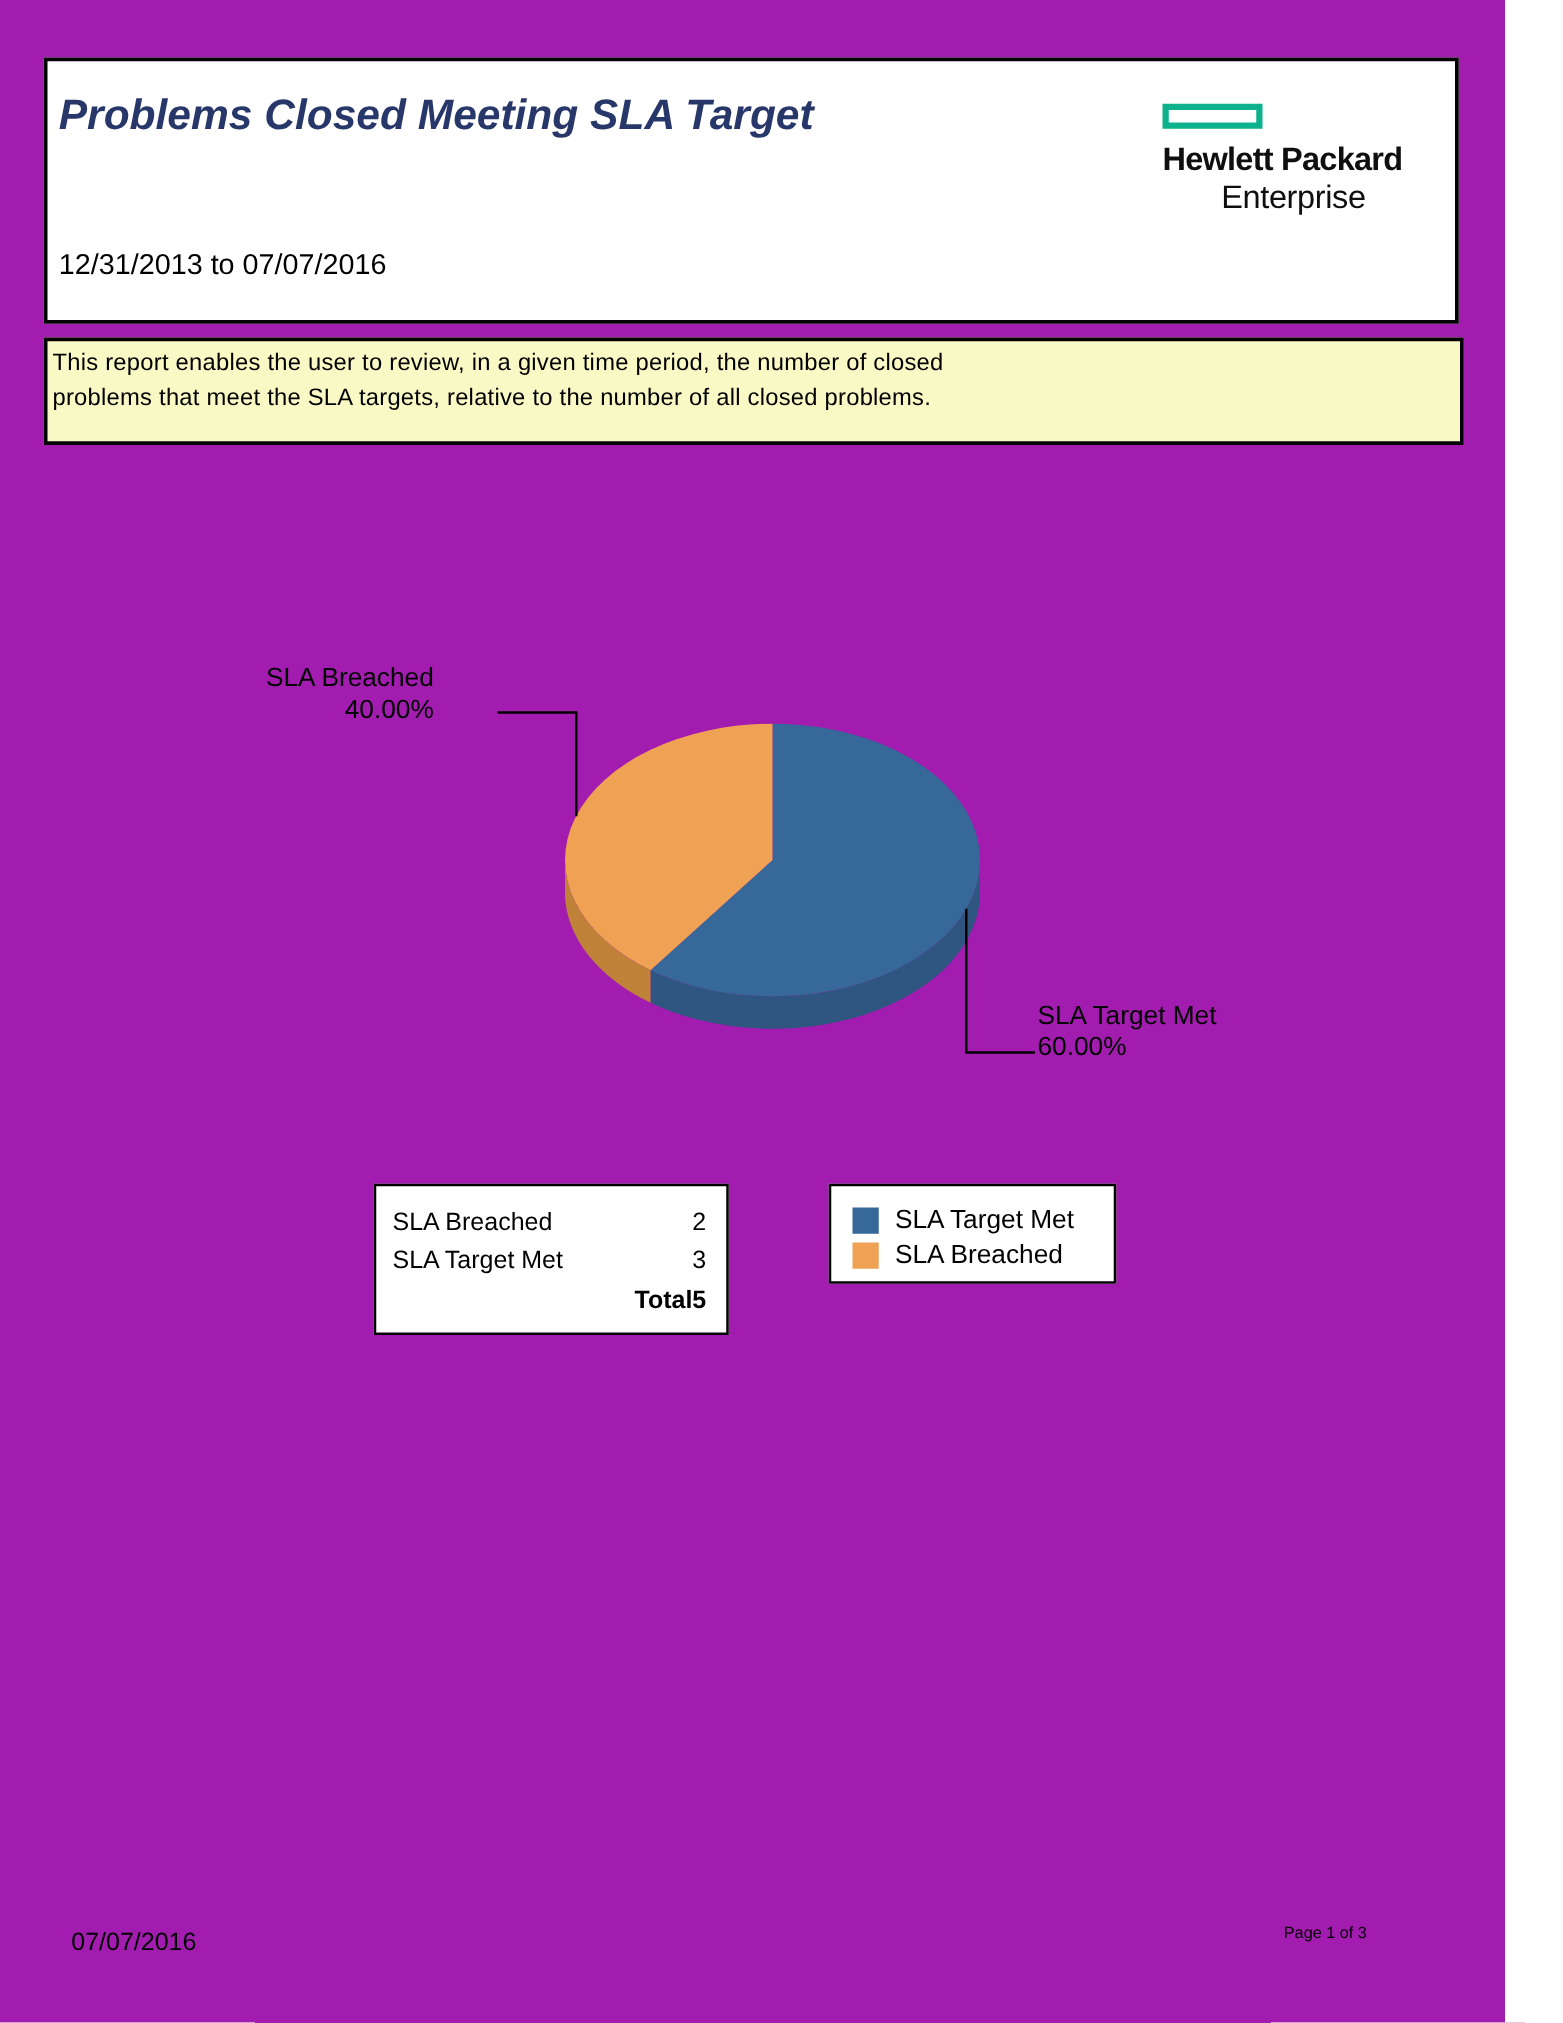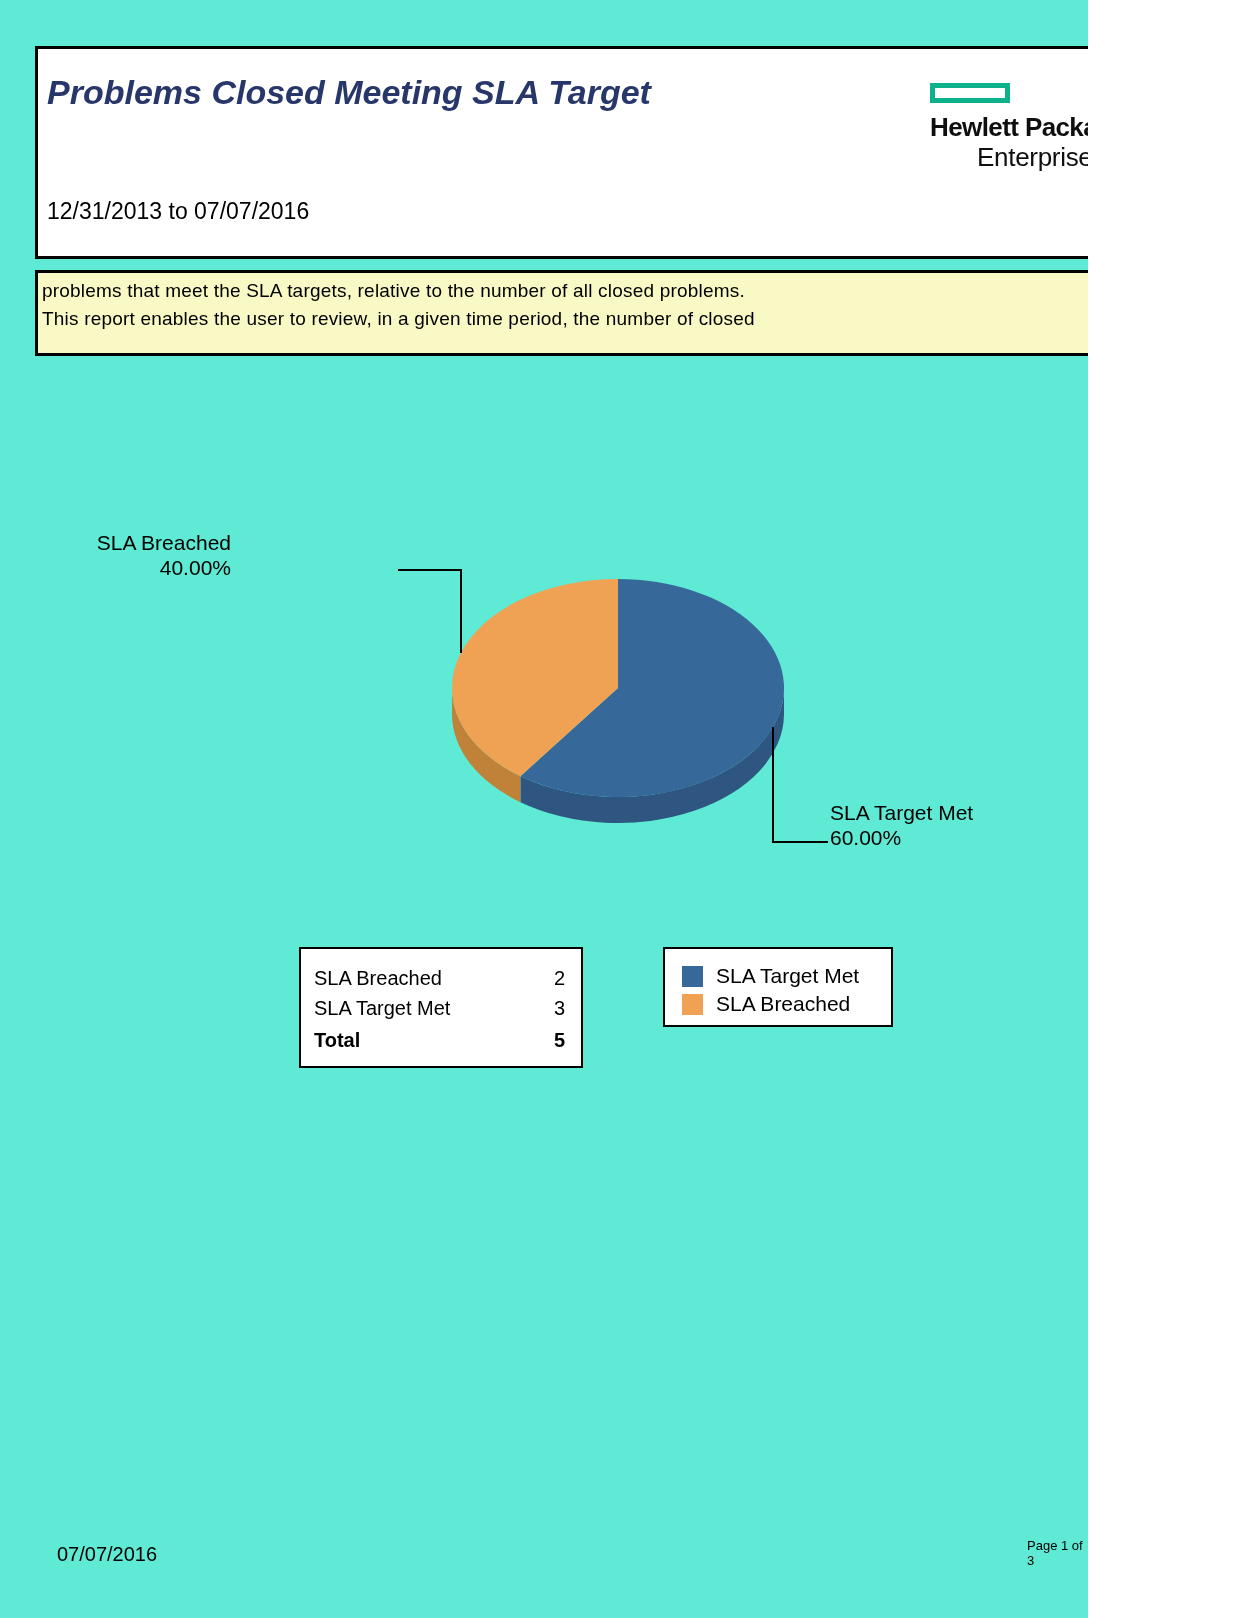"Problems Closed Meeting SLA Target" .page { background: #5eead4 -> #a21caf; width: 1088px -> 1204px }
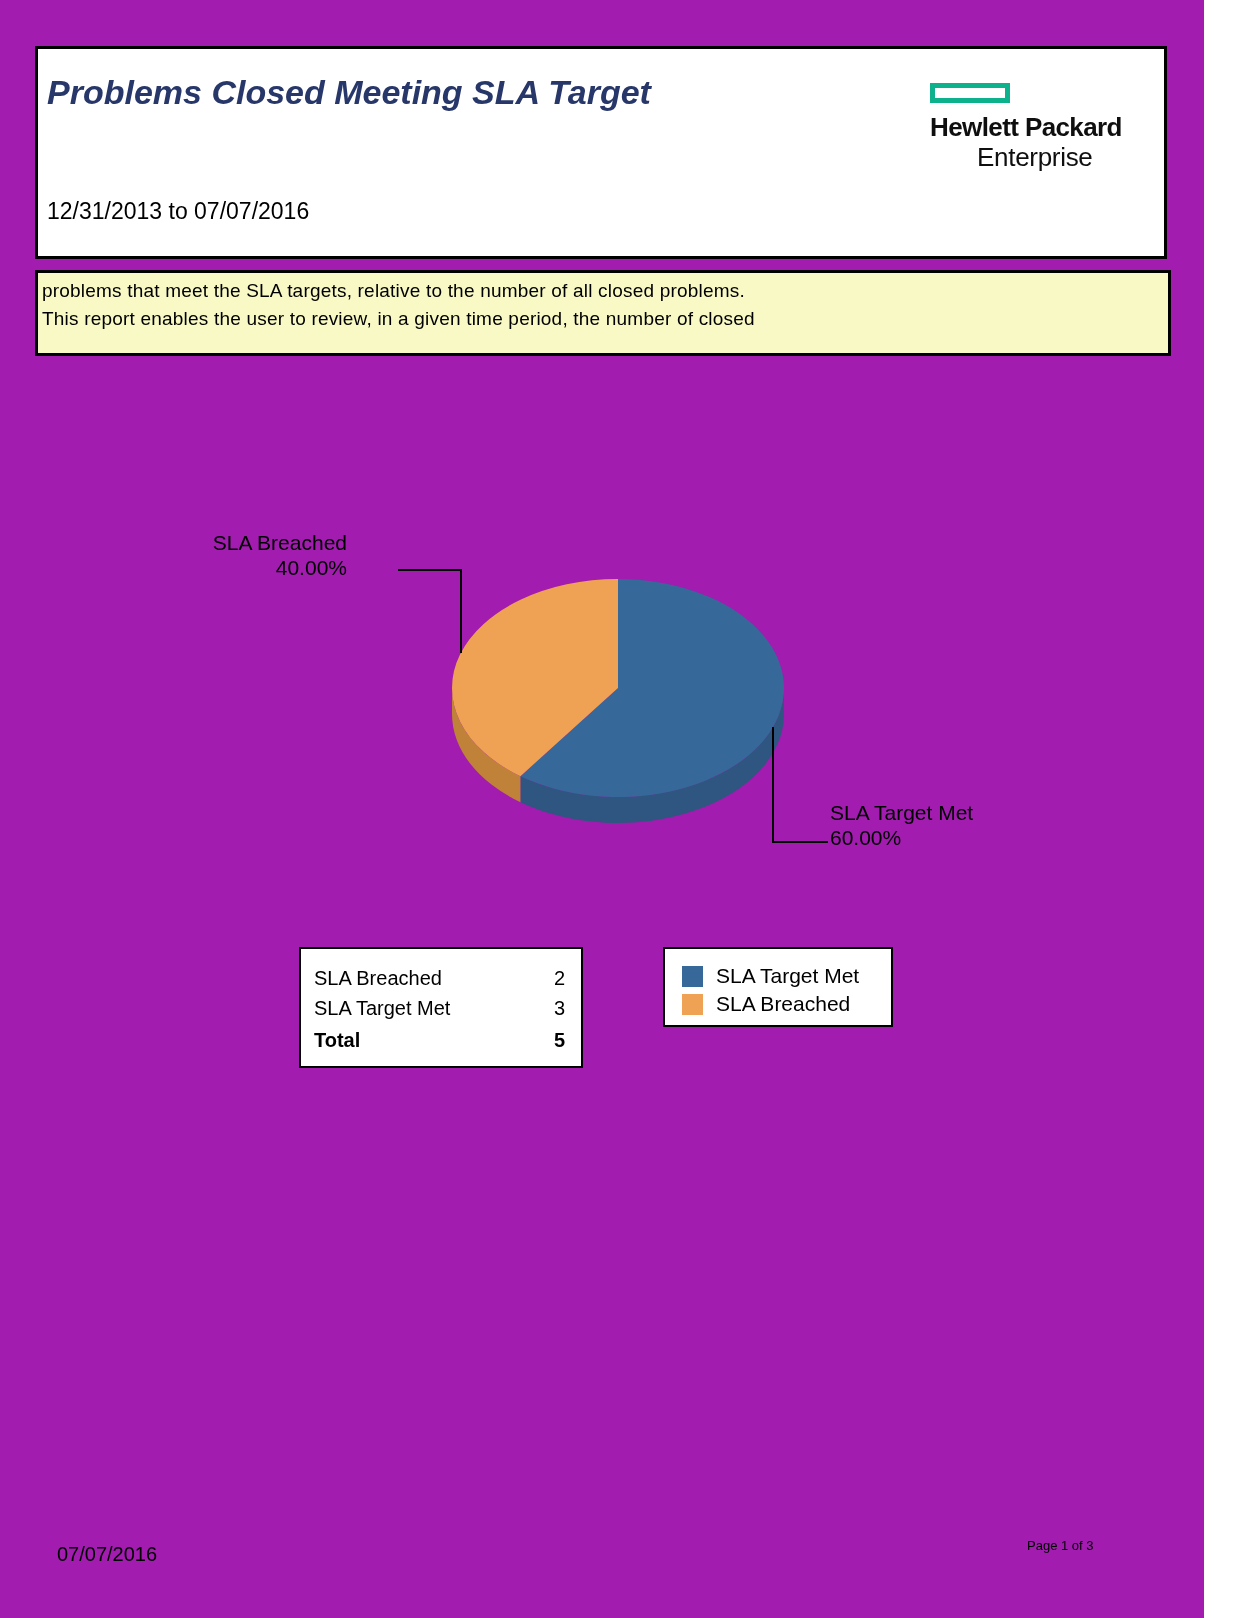"problems that meet the SLA" div { order: before "This report enables the user" -> after "This report enables the user" }
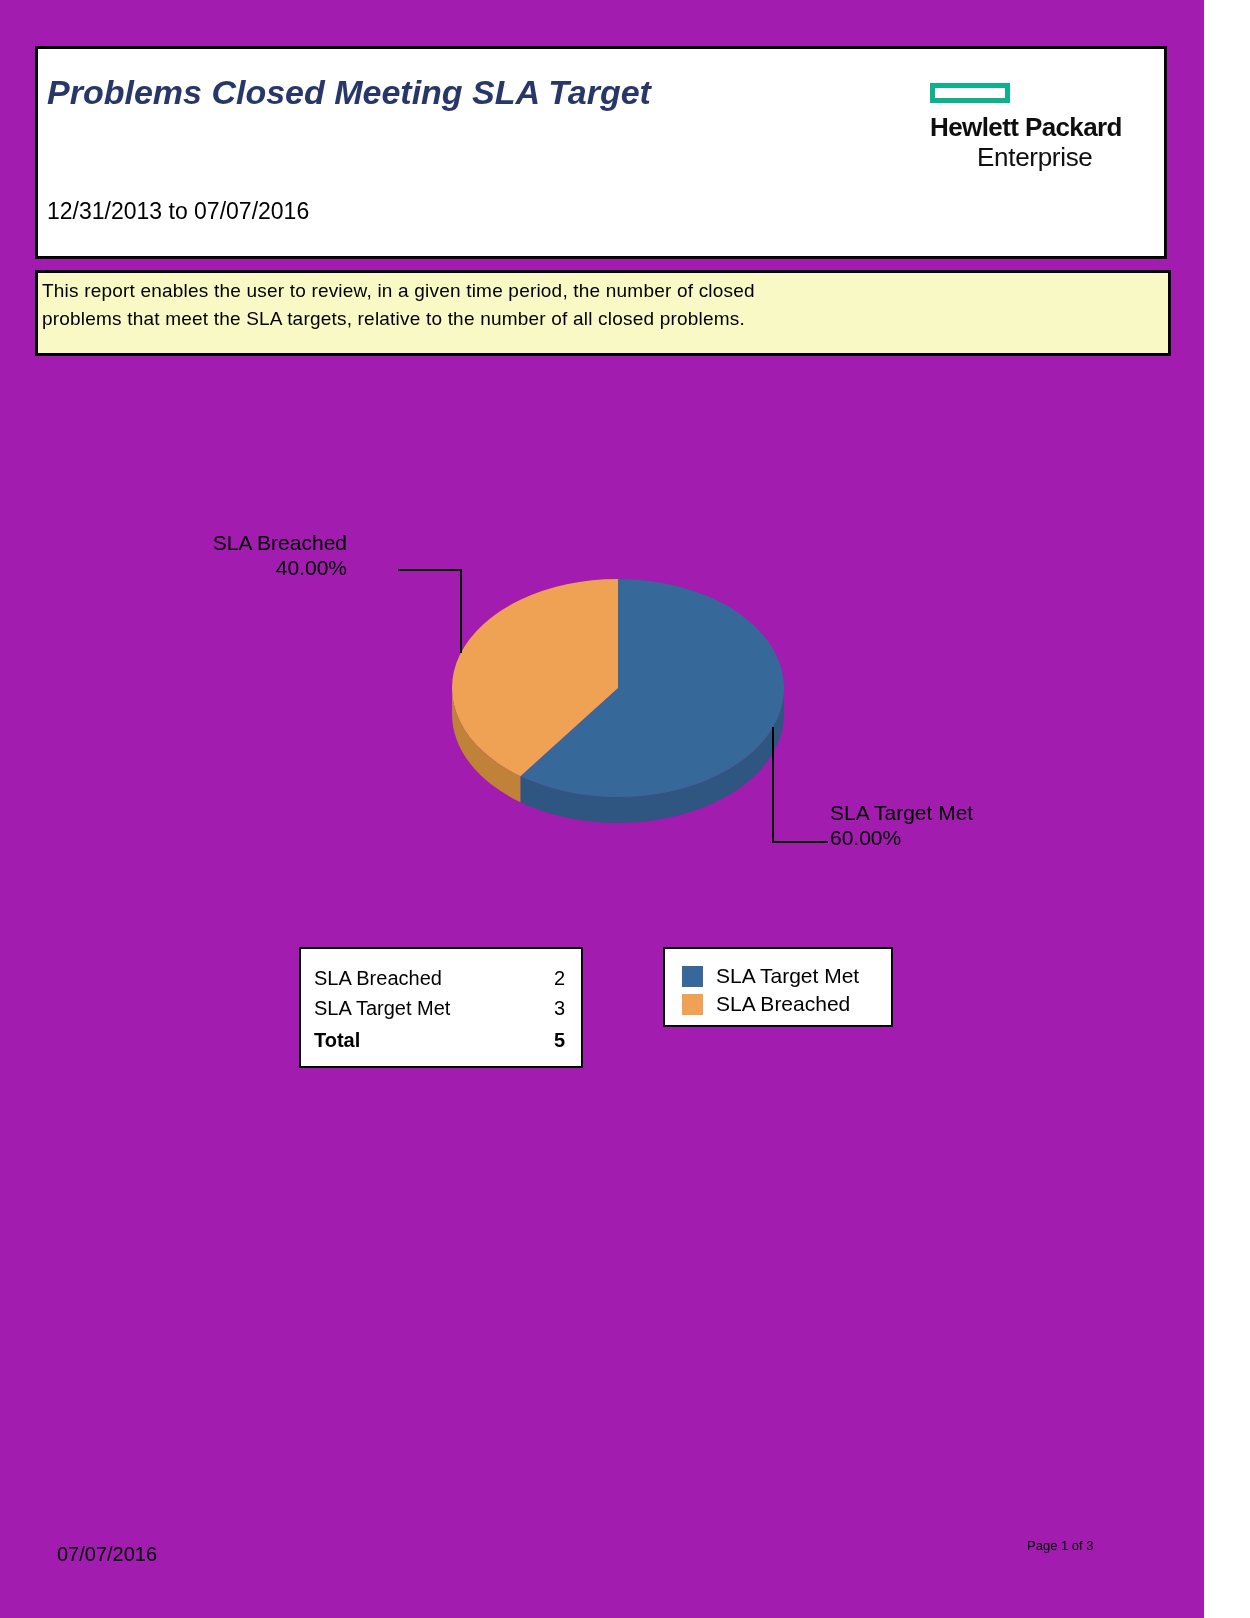"Total" .srow.total { justify-content: none -> flex-end }
